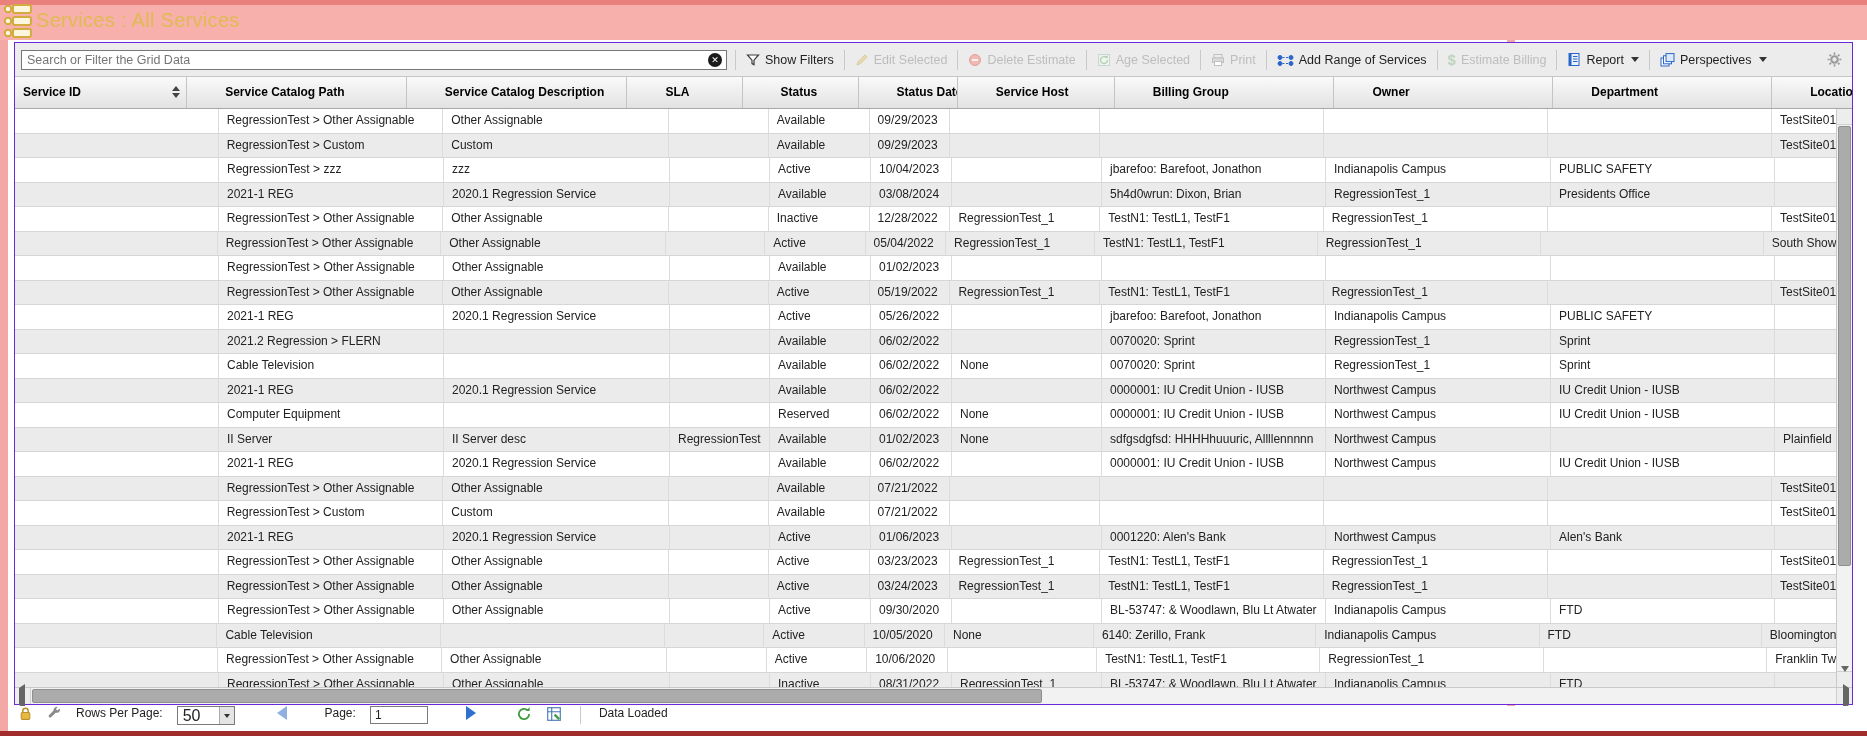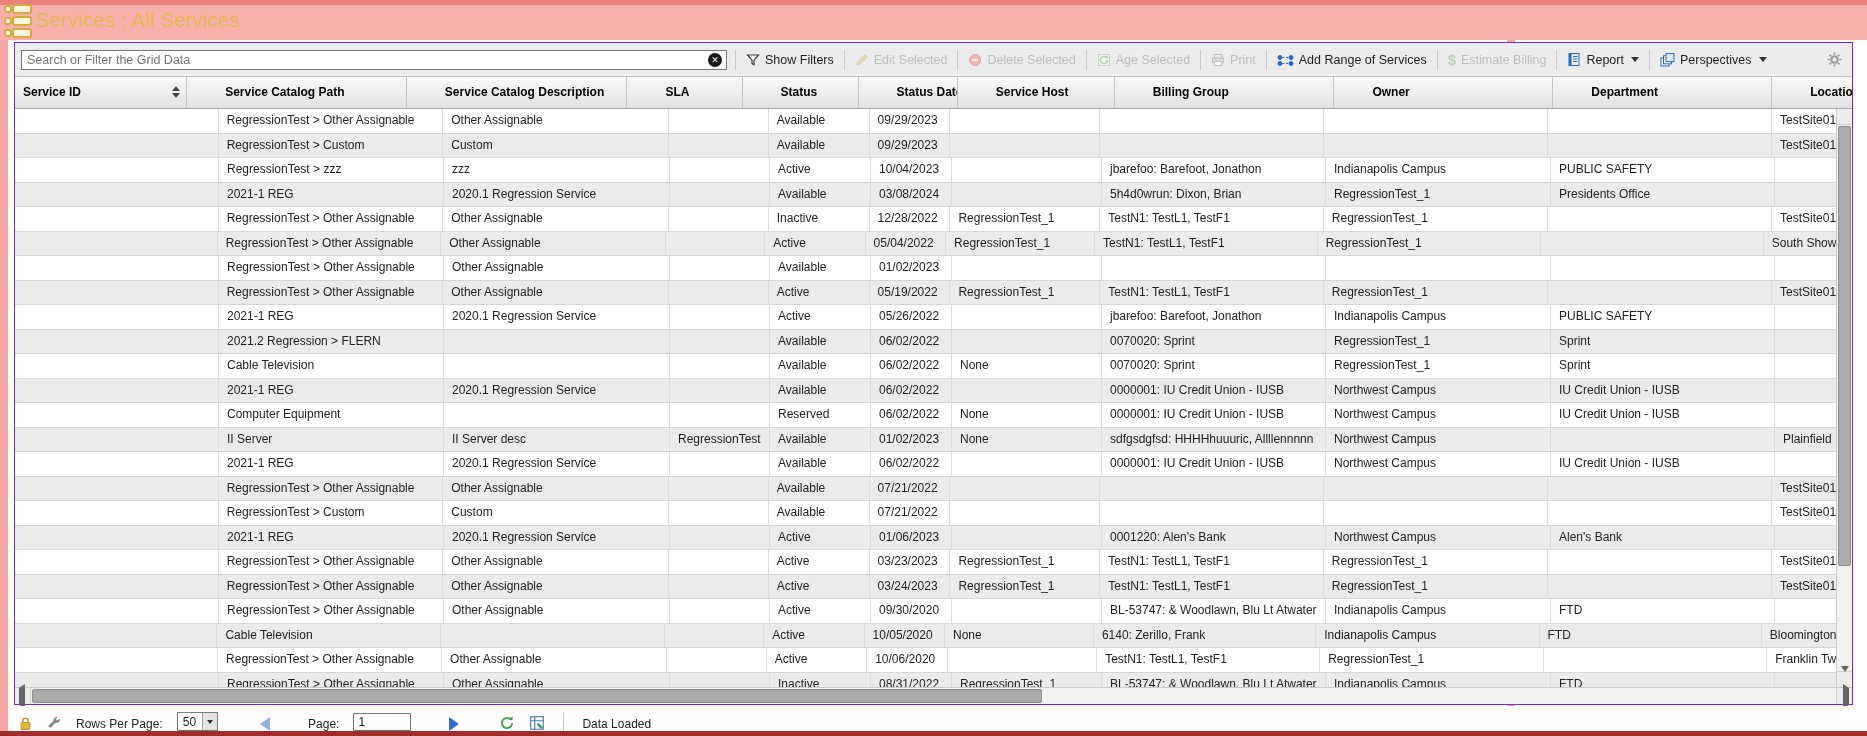"Delete Selected" span { text: Selected -> Estimate }
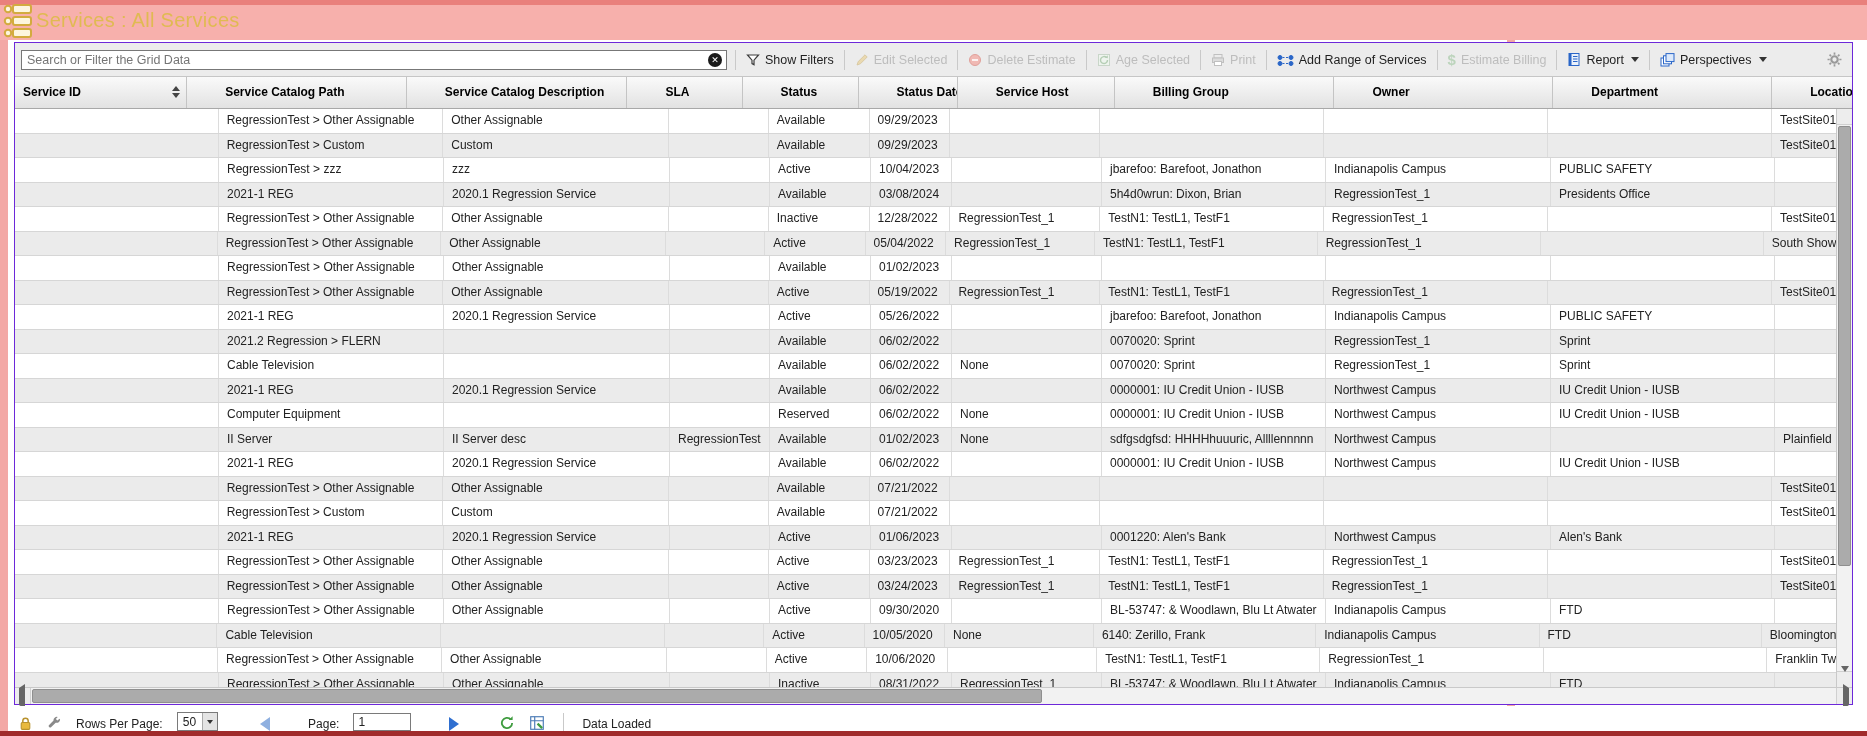"Rows Per Page:" .footer { align-items: flex-end -> flex-start }
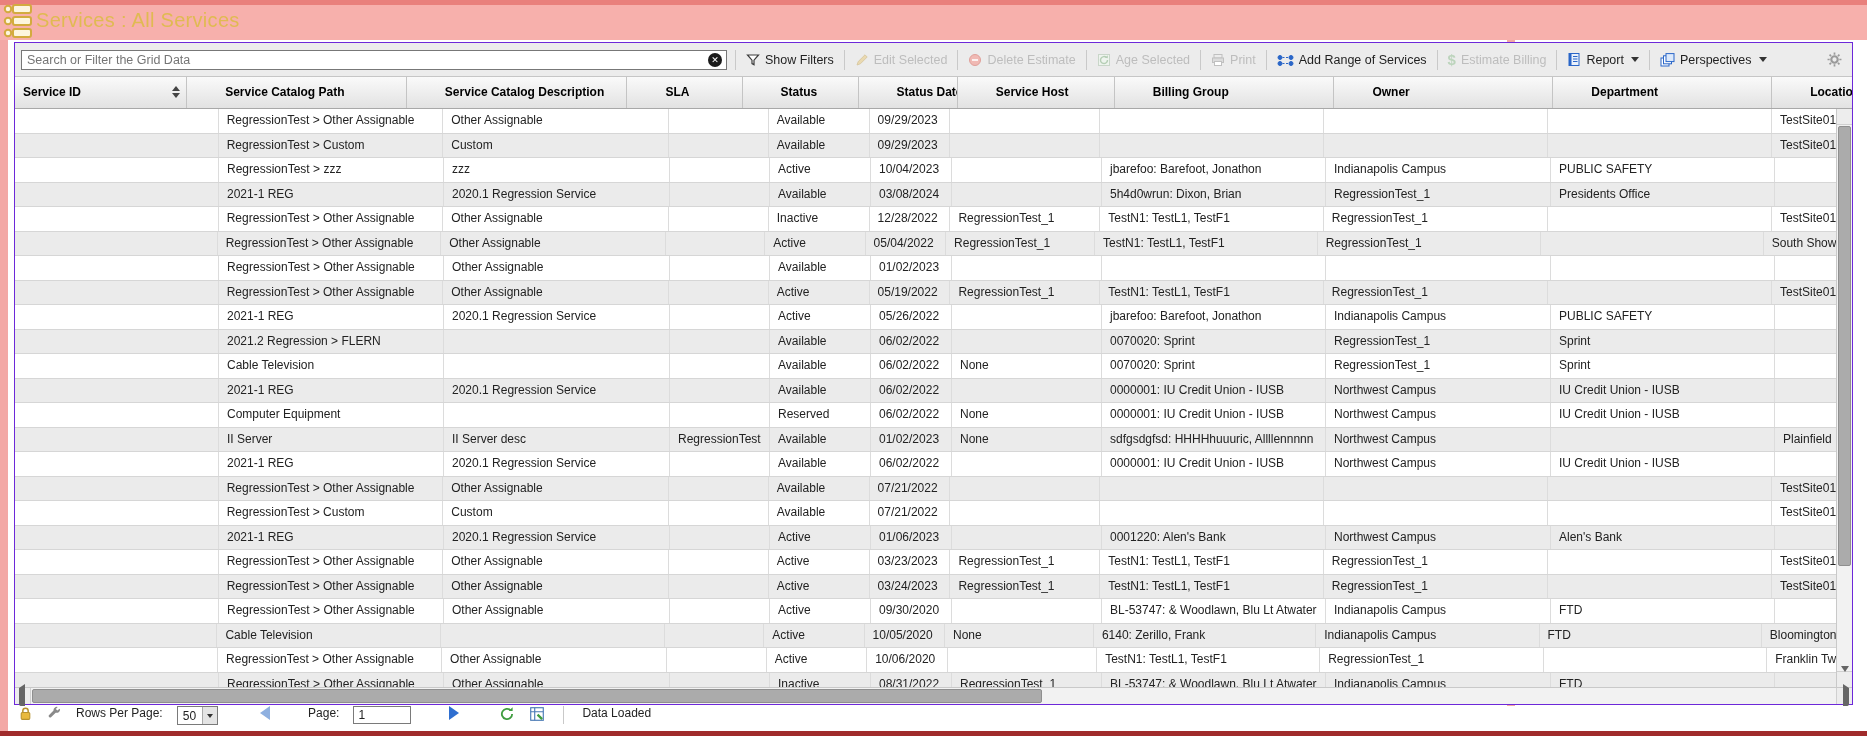"50" .select-box .val { font-size: 12px -> 16px; margin-right: 6px -> 18px }
